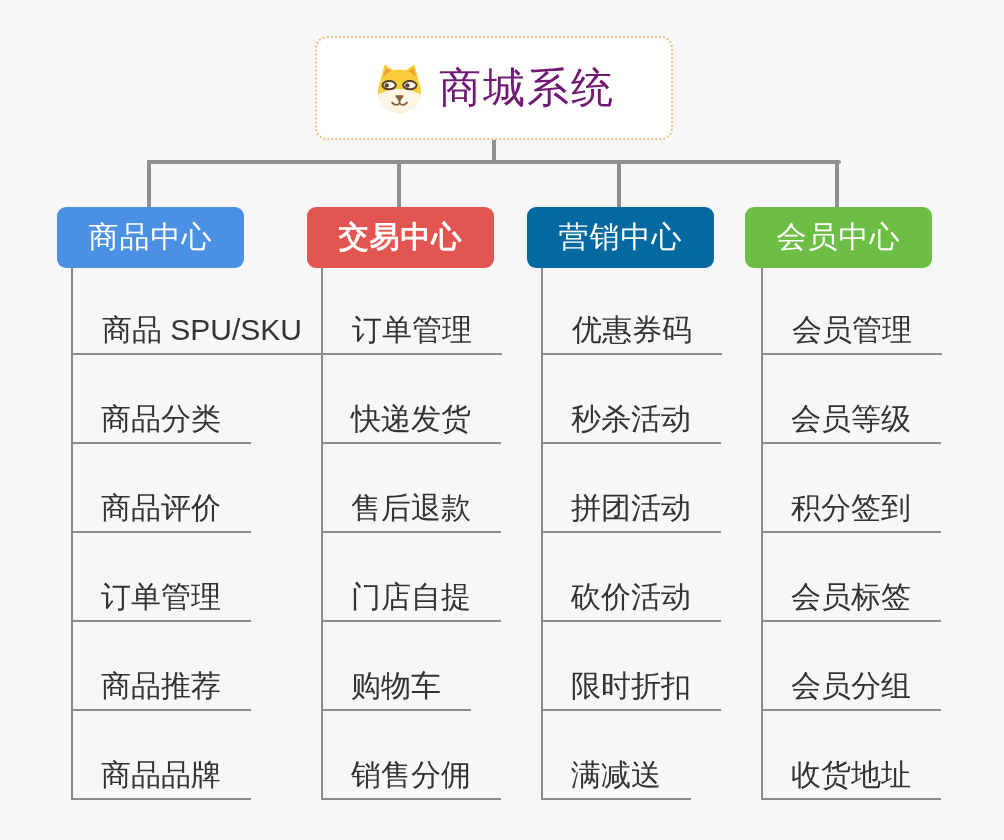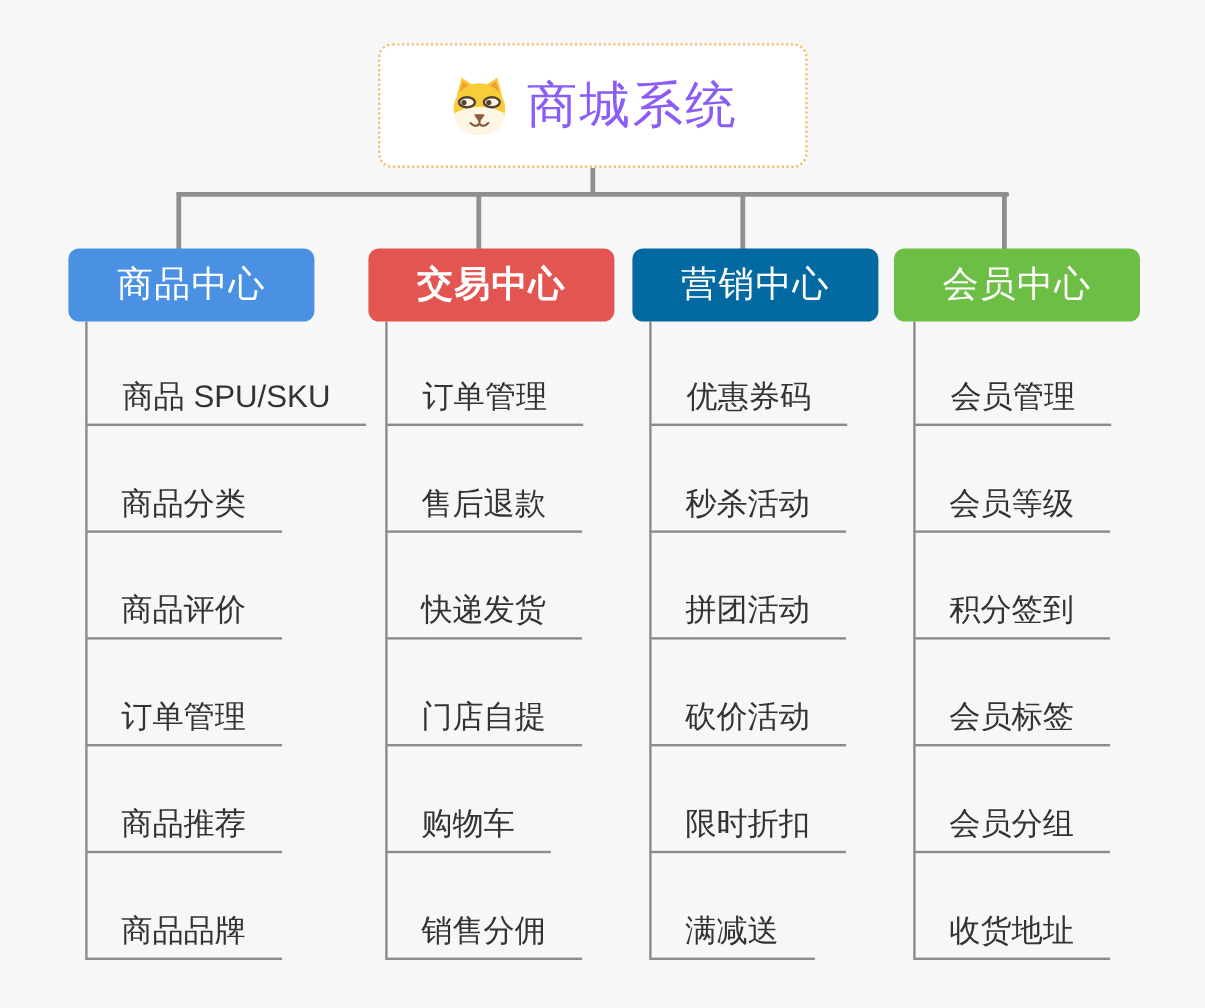"商城系统" .root-title { color: #8b5cf6 -> #701a75 }
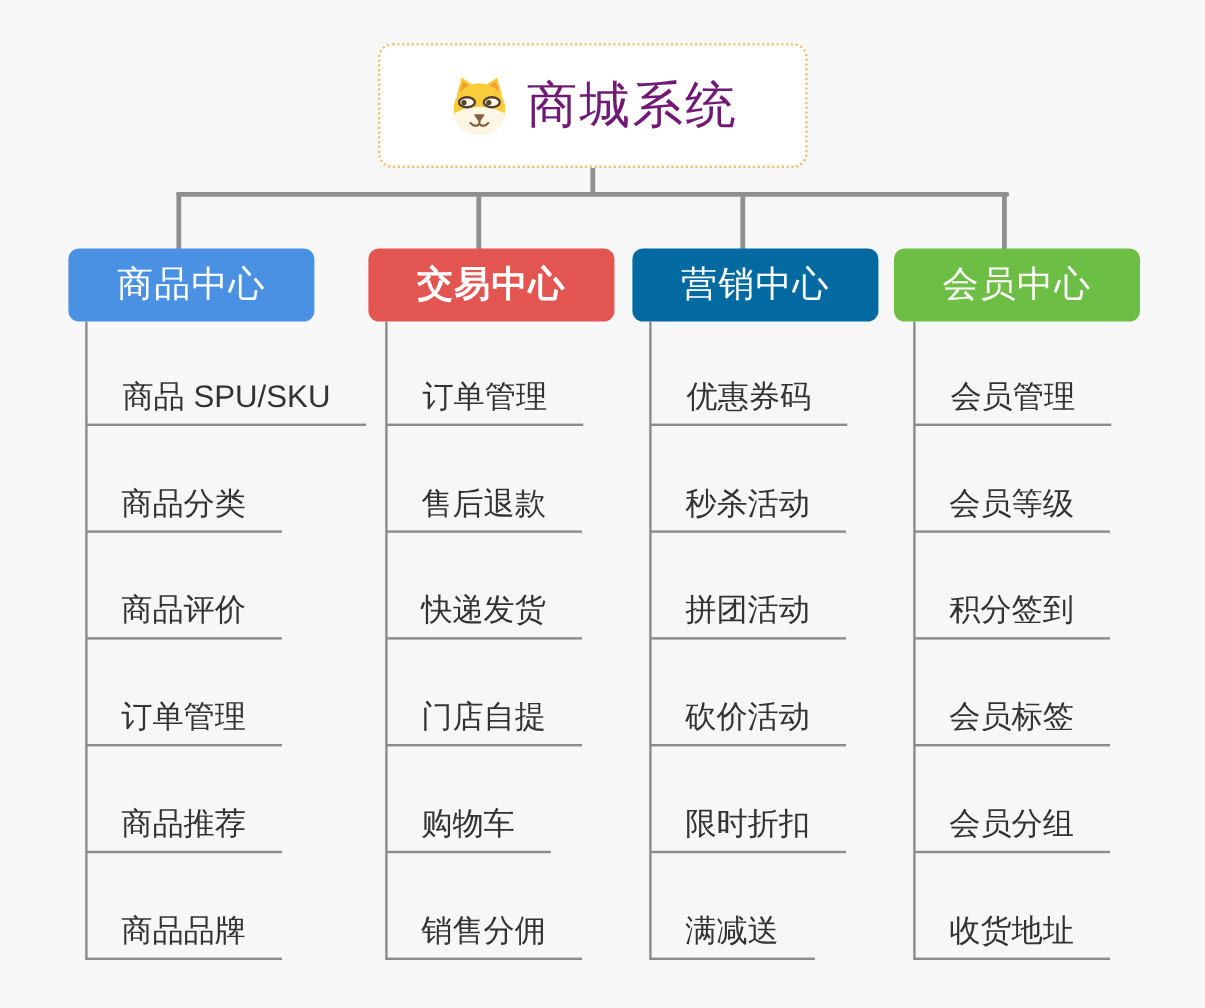"商品中心" .branch-node { width: 205px -> 187px }
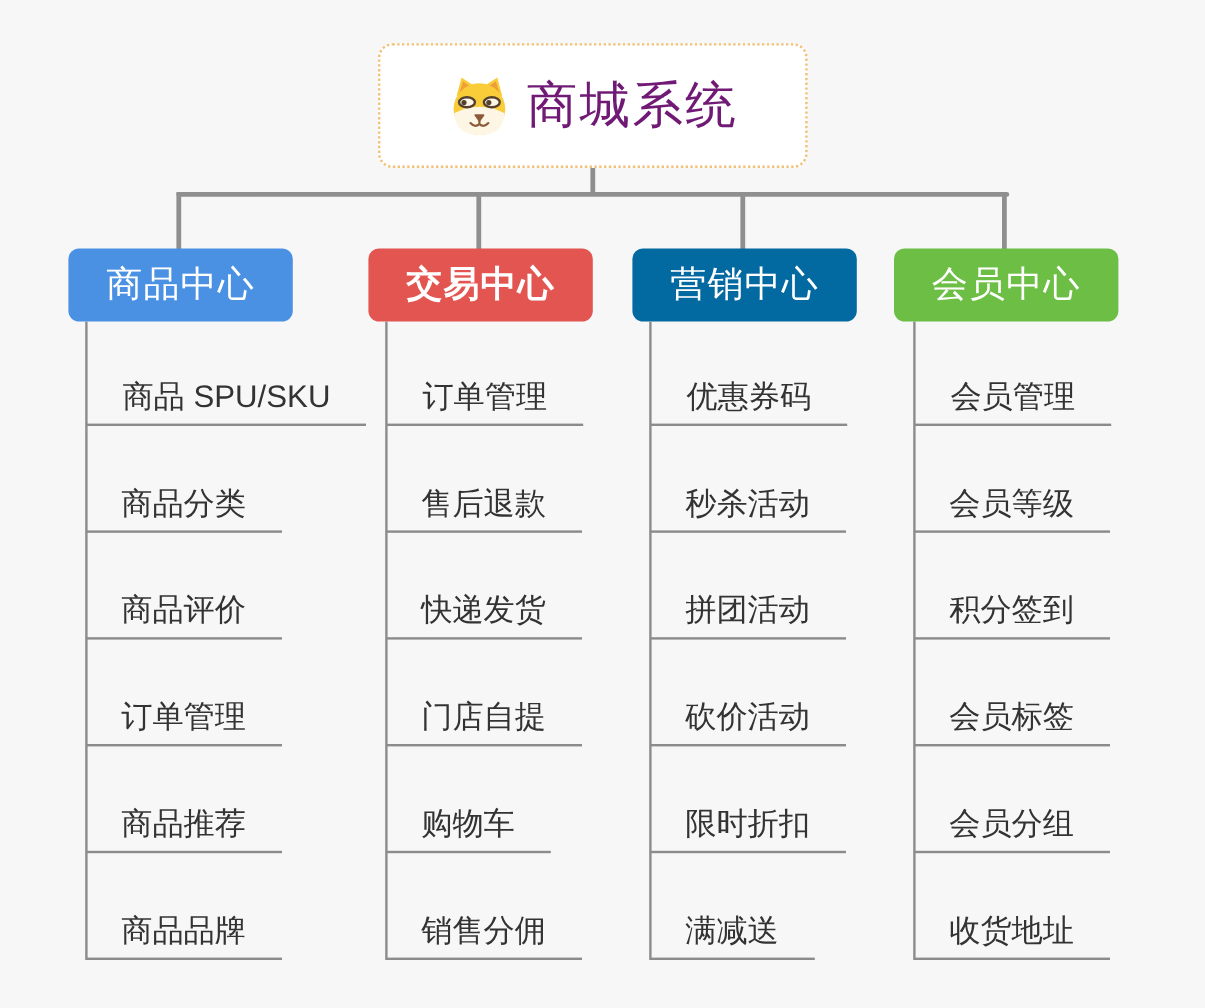"商品 SPU/SKU" .item { font-size: 26px -> 30px }
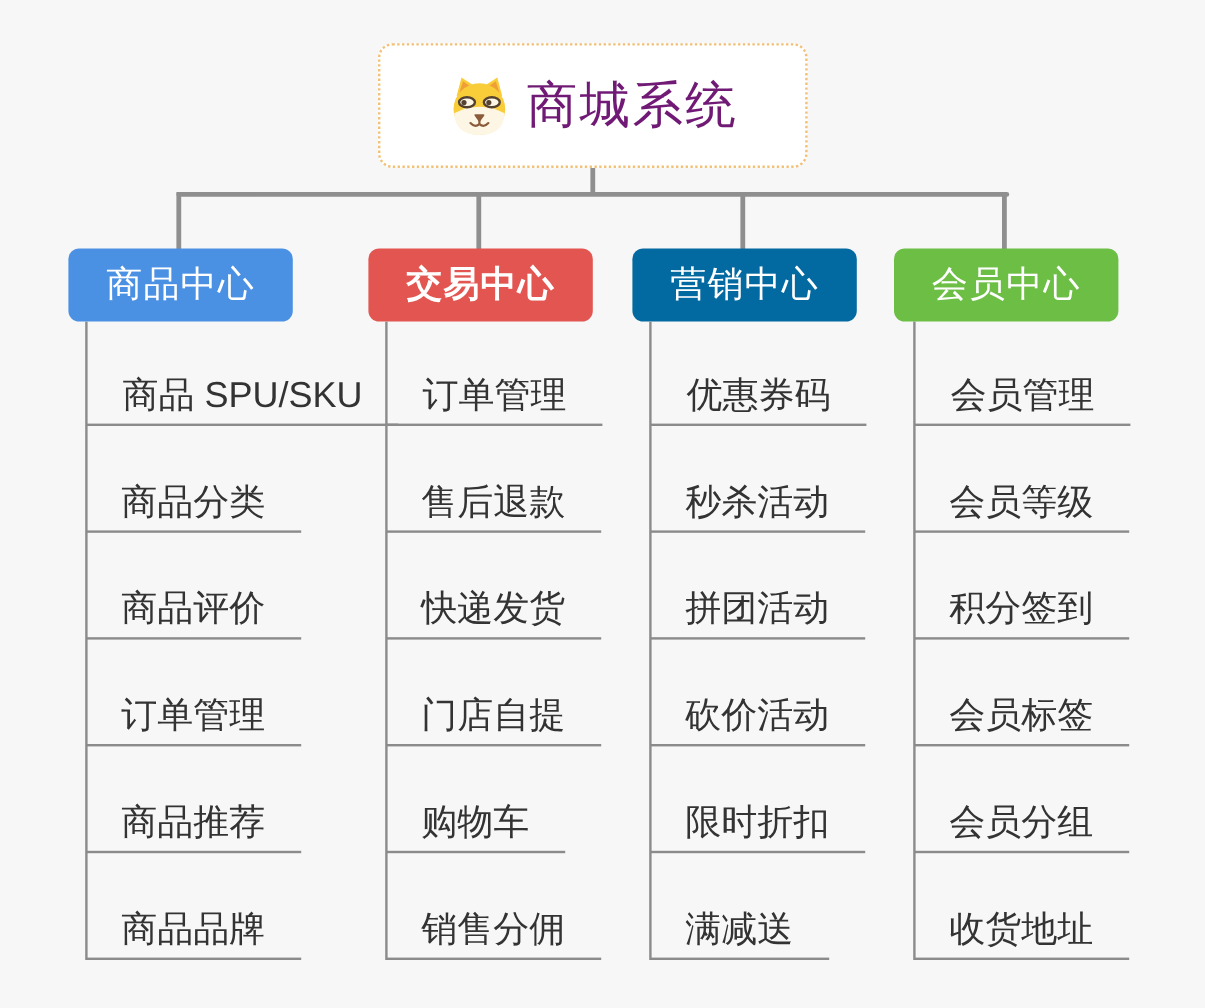"售后退款" div.item { order: before "快递发货" -> after "快递发货" }
